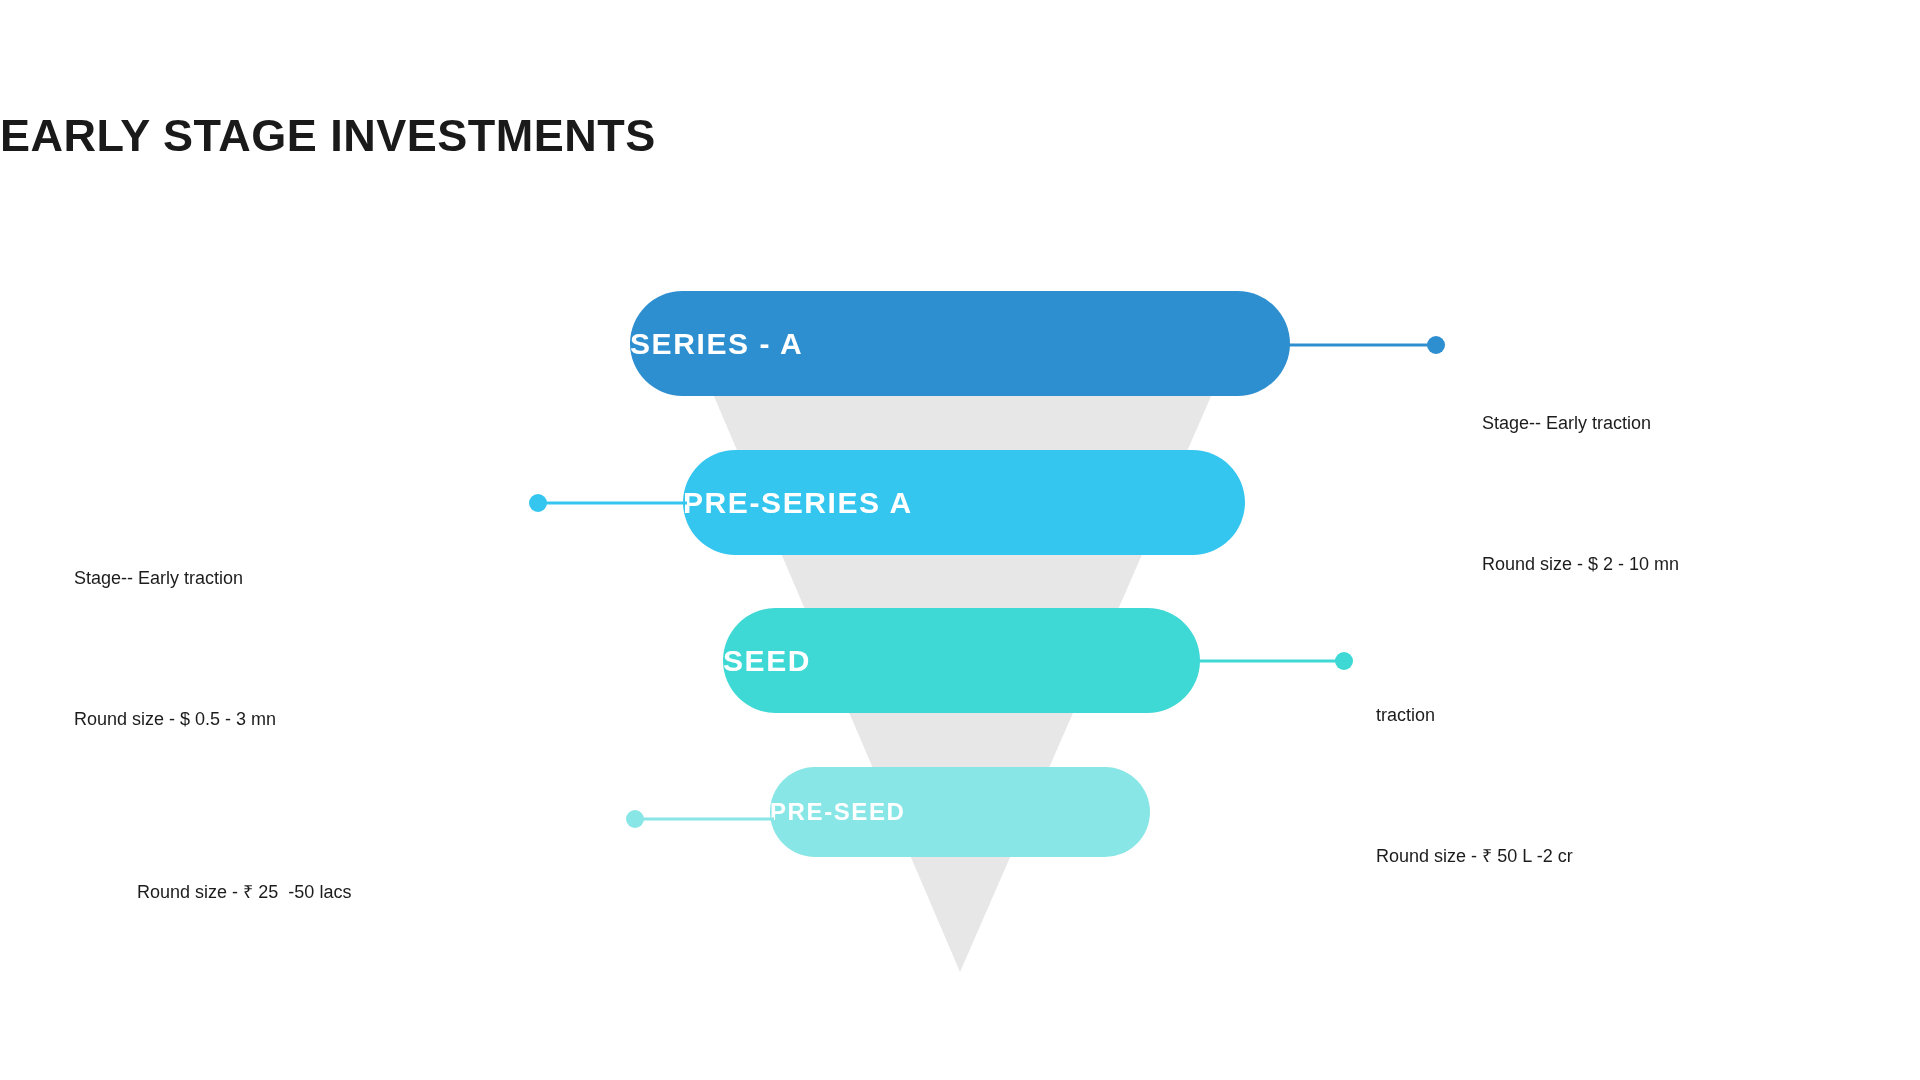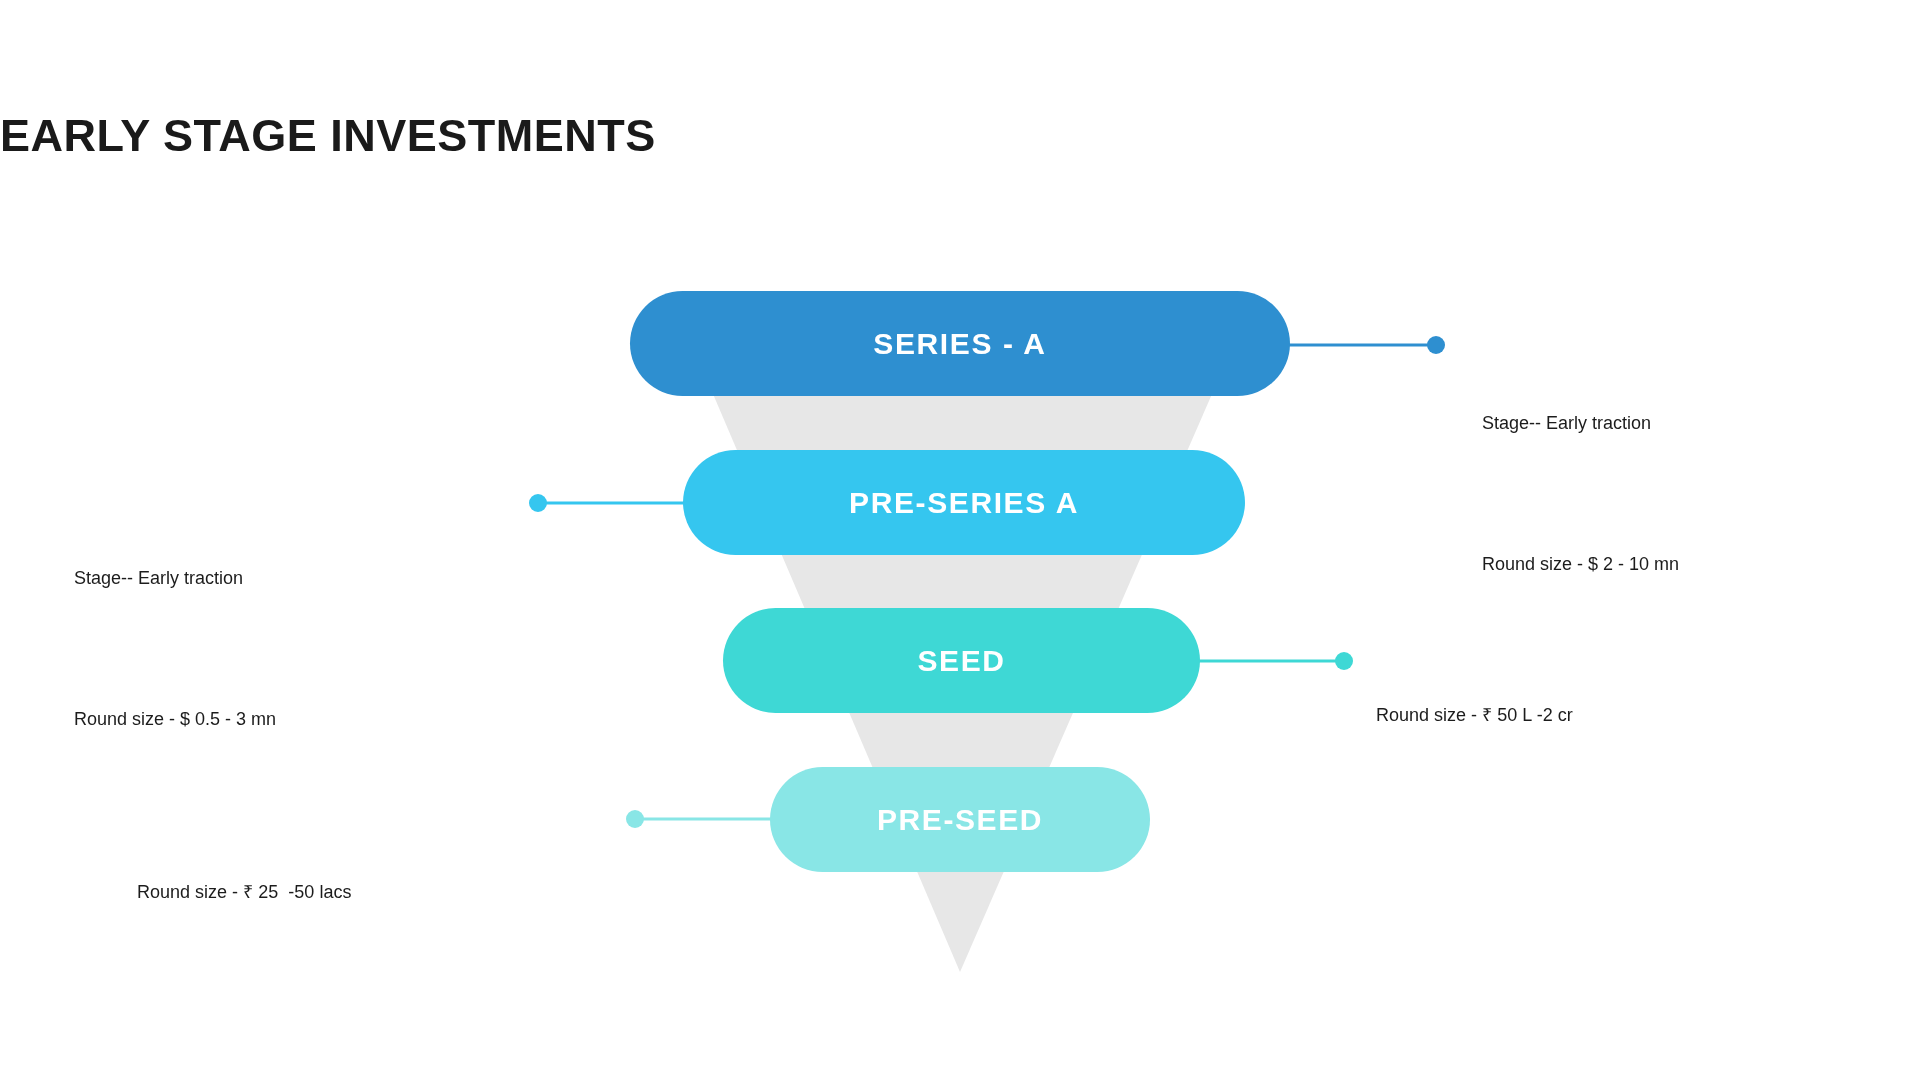"SERIES - A" .stage-bar { justify-content: center -> flex-start }
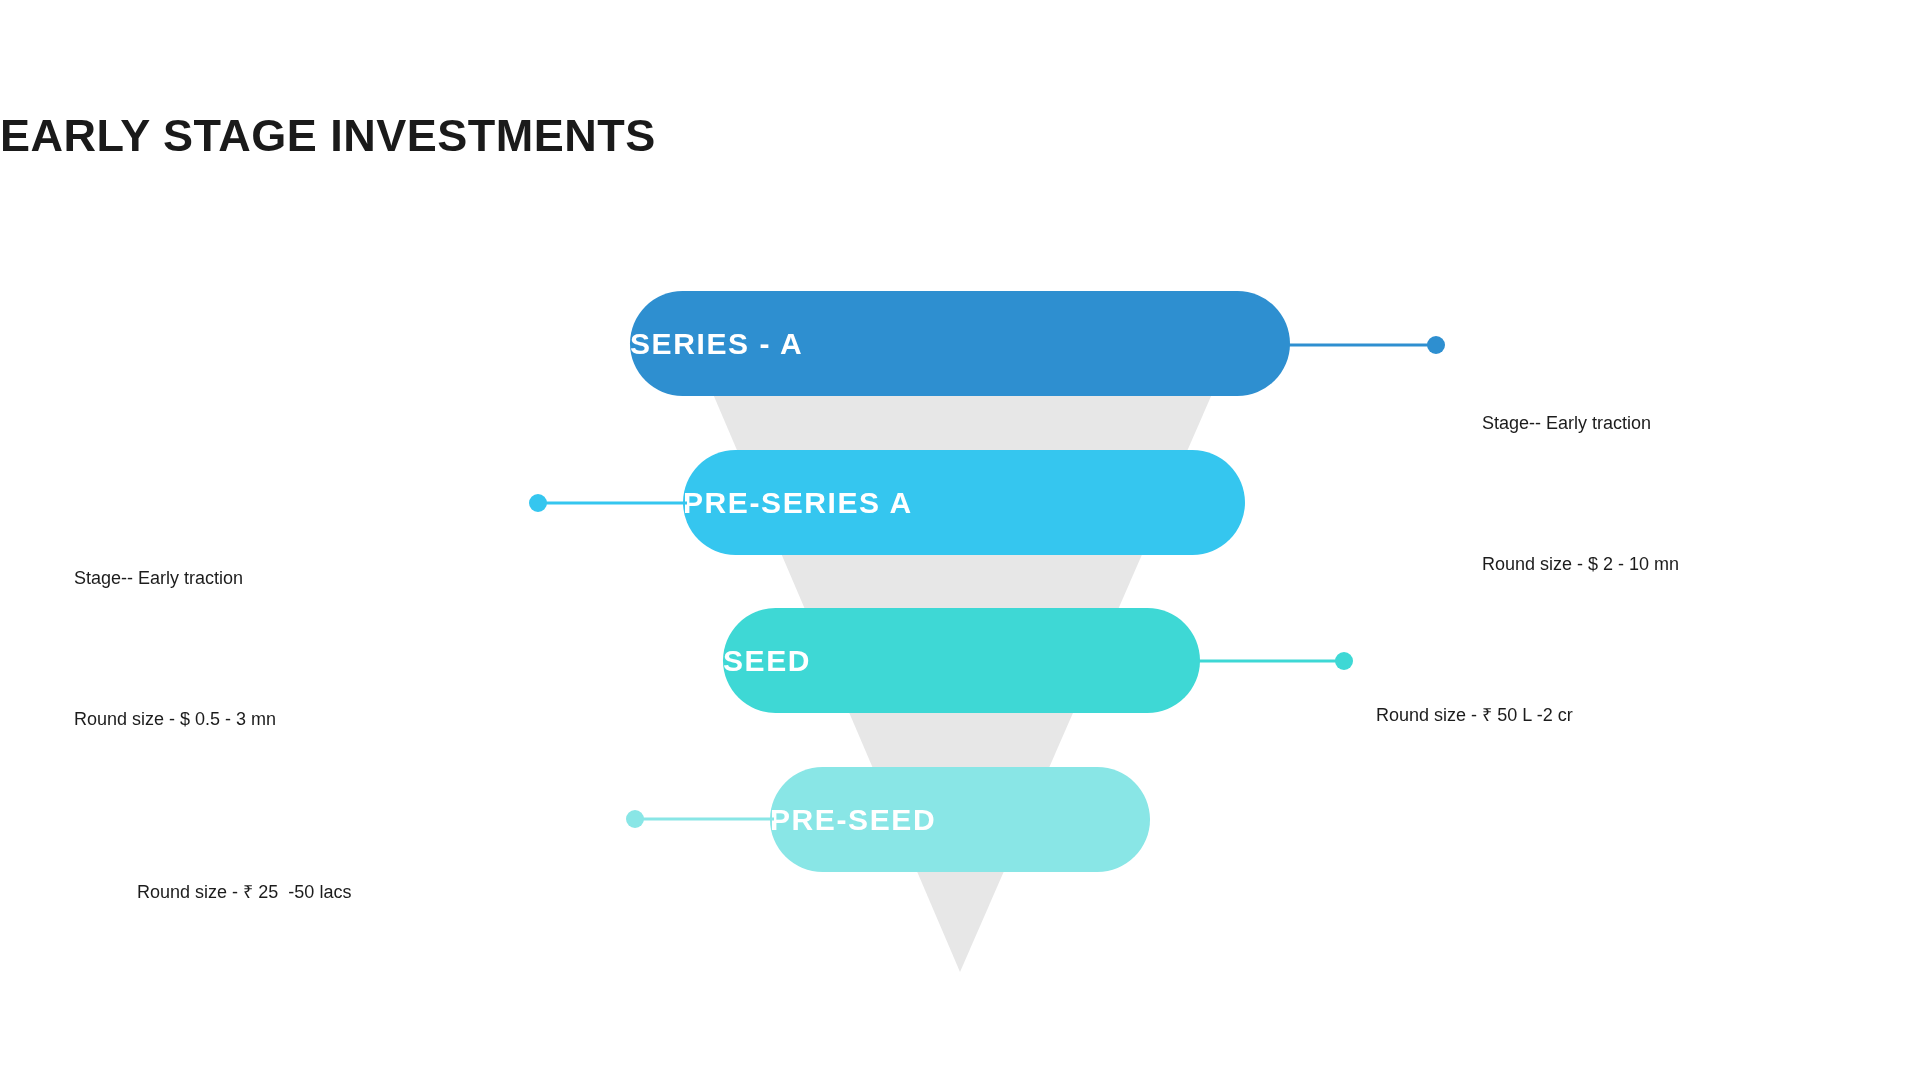"traction" span.ann-line { html: none -> <span>traction</span> }
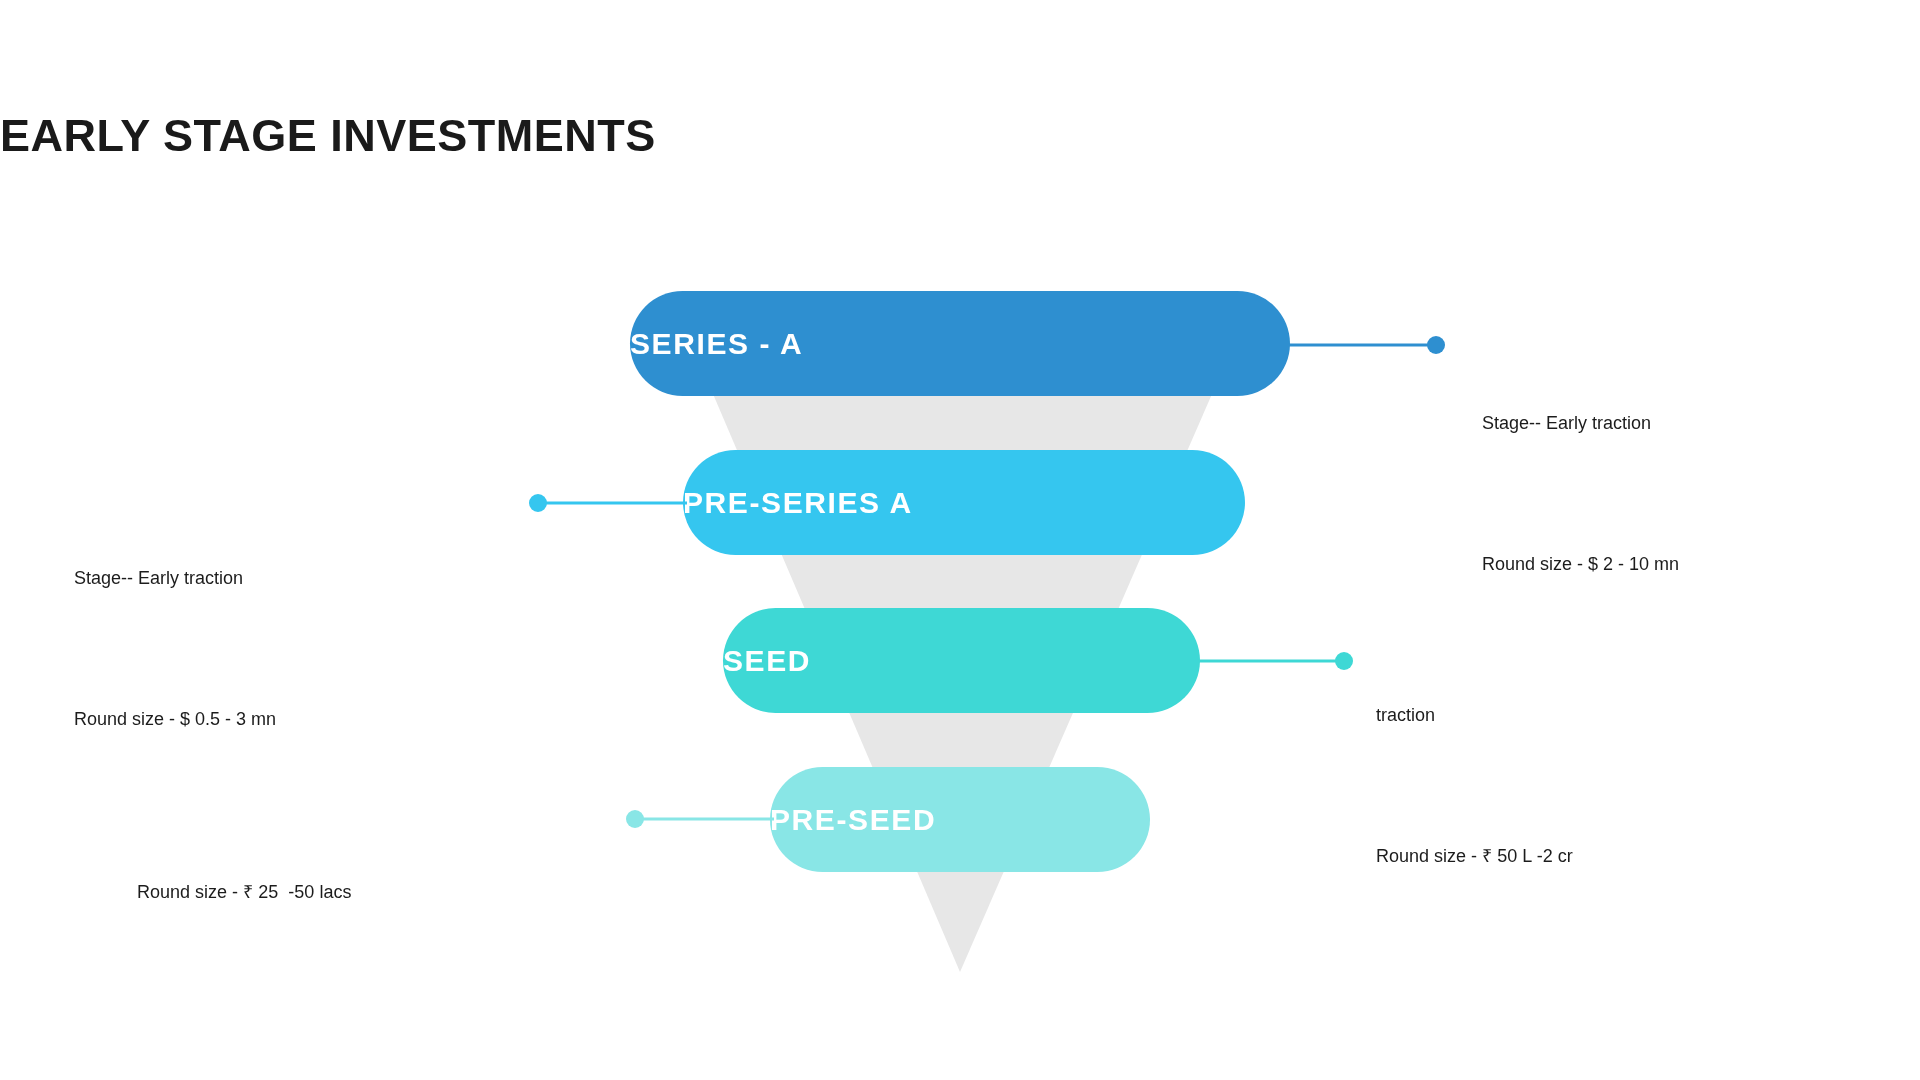"PRE-SEED" #stage-bar-3 { font-size: 30px -> 24px; height: 105px -> 90px }
